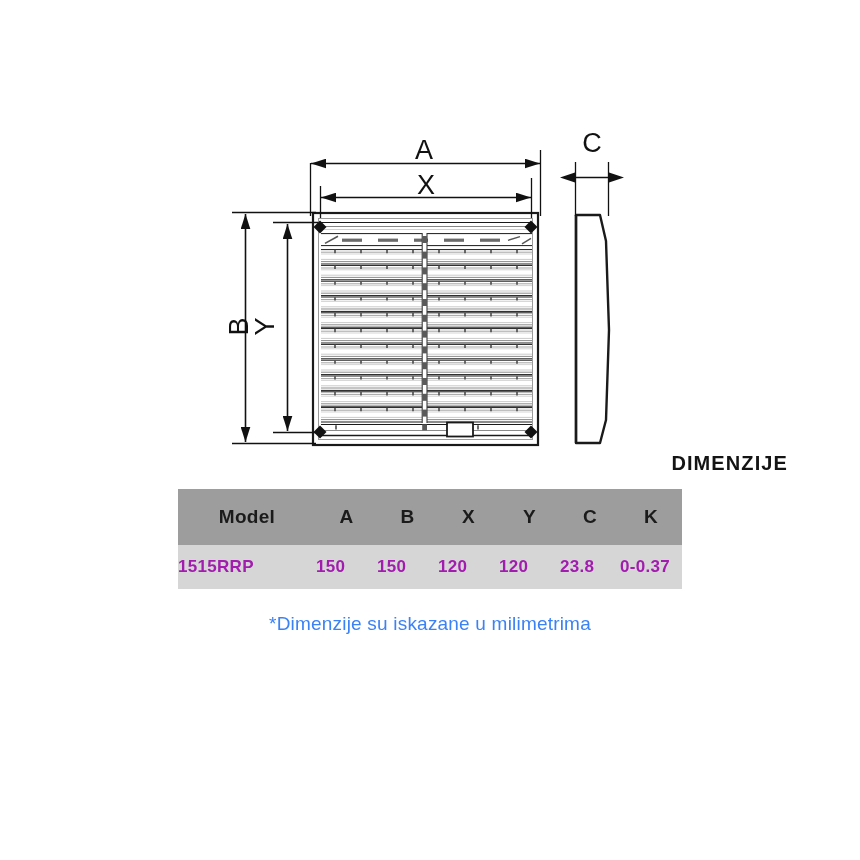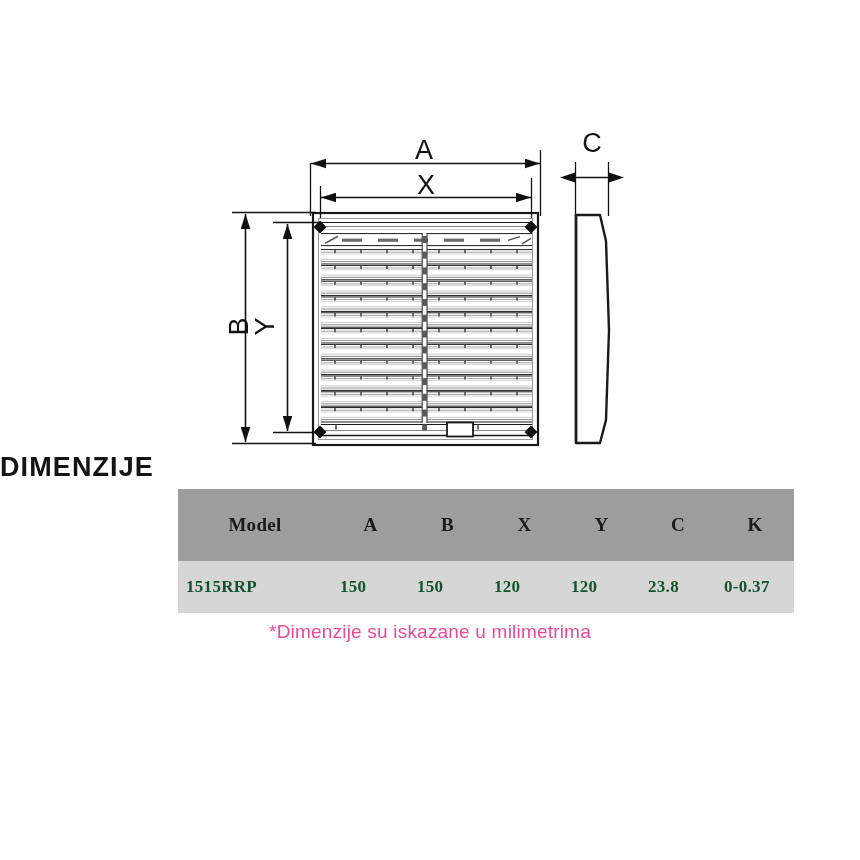"DIMENZIJE" .caption-title { font-size: 27px -> 20px; text-align: left -> right }
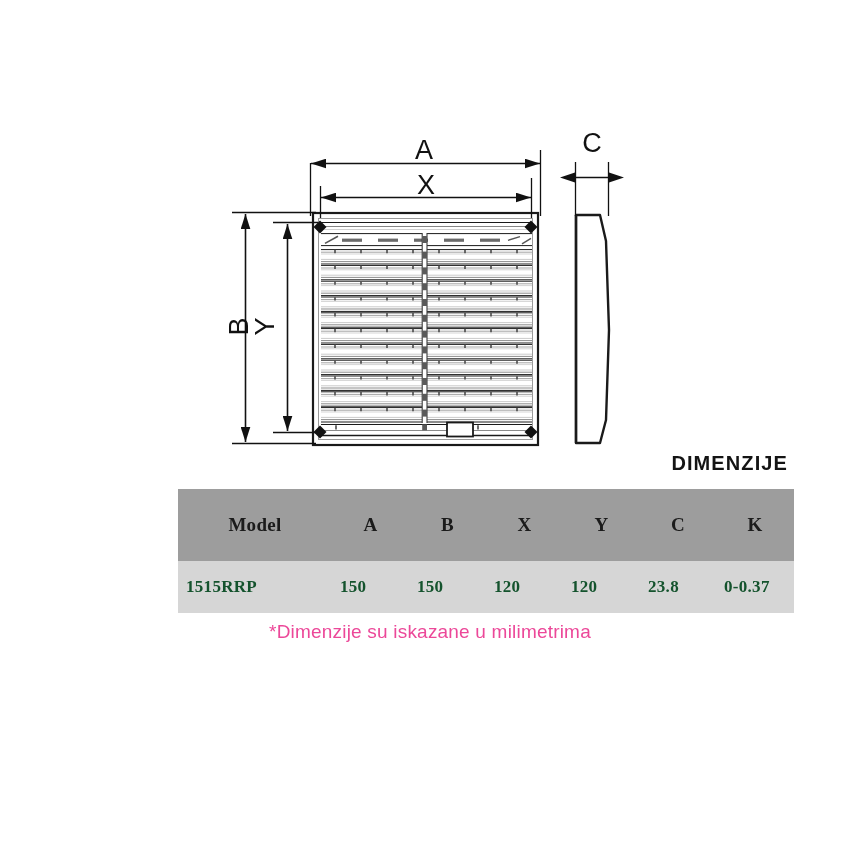"Model" .dim-table th, .dim-table td { font-family: Liberation Serif, serif -> none; padding: 8px -> 0 }
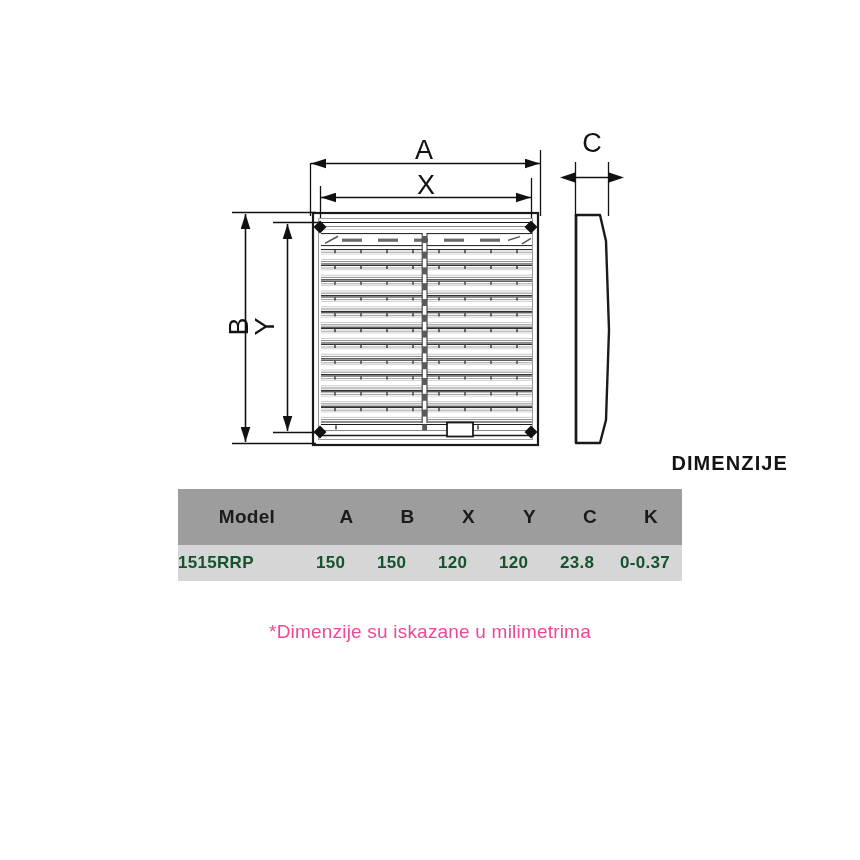"1515RRP" .dim-table td { color: #14532d -> #a21caf; height: 36px -> 44px }
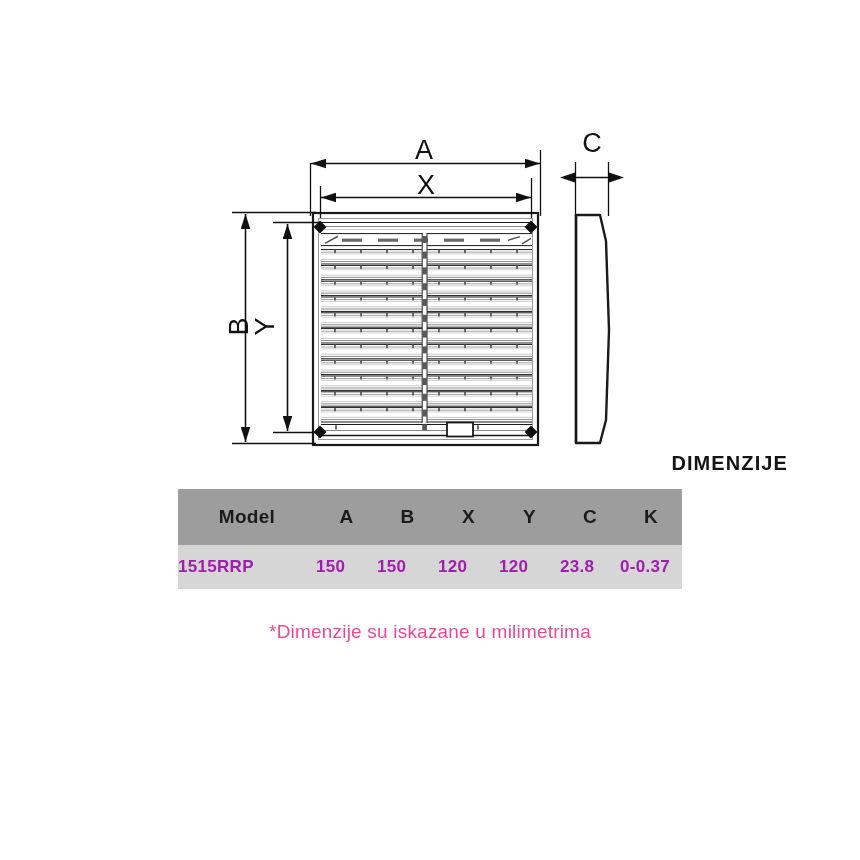"*Dimenzije su iskazane u milimetrima" .caption-note { color: #ec4899 -> #3b82f6; margin-top: 8px -> none }
